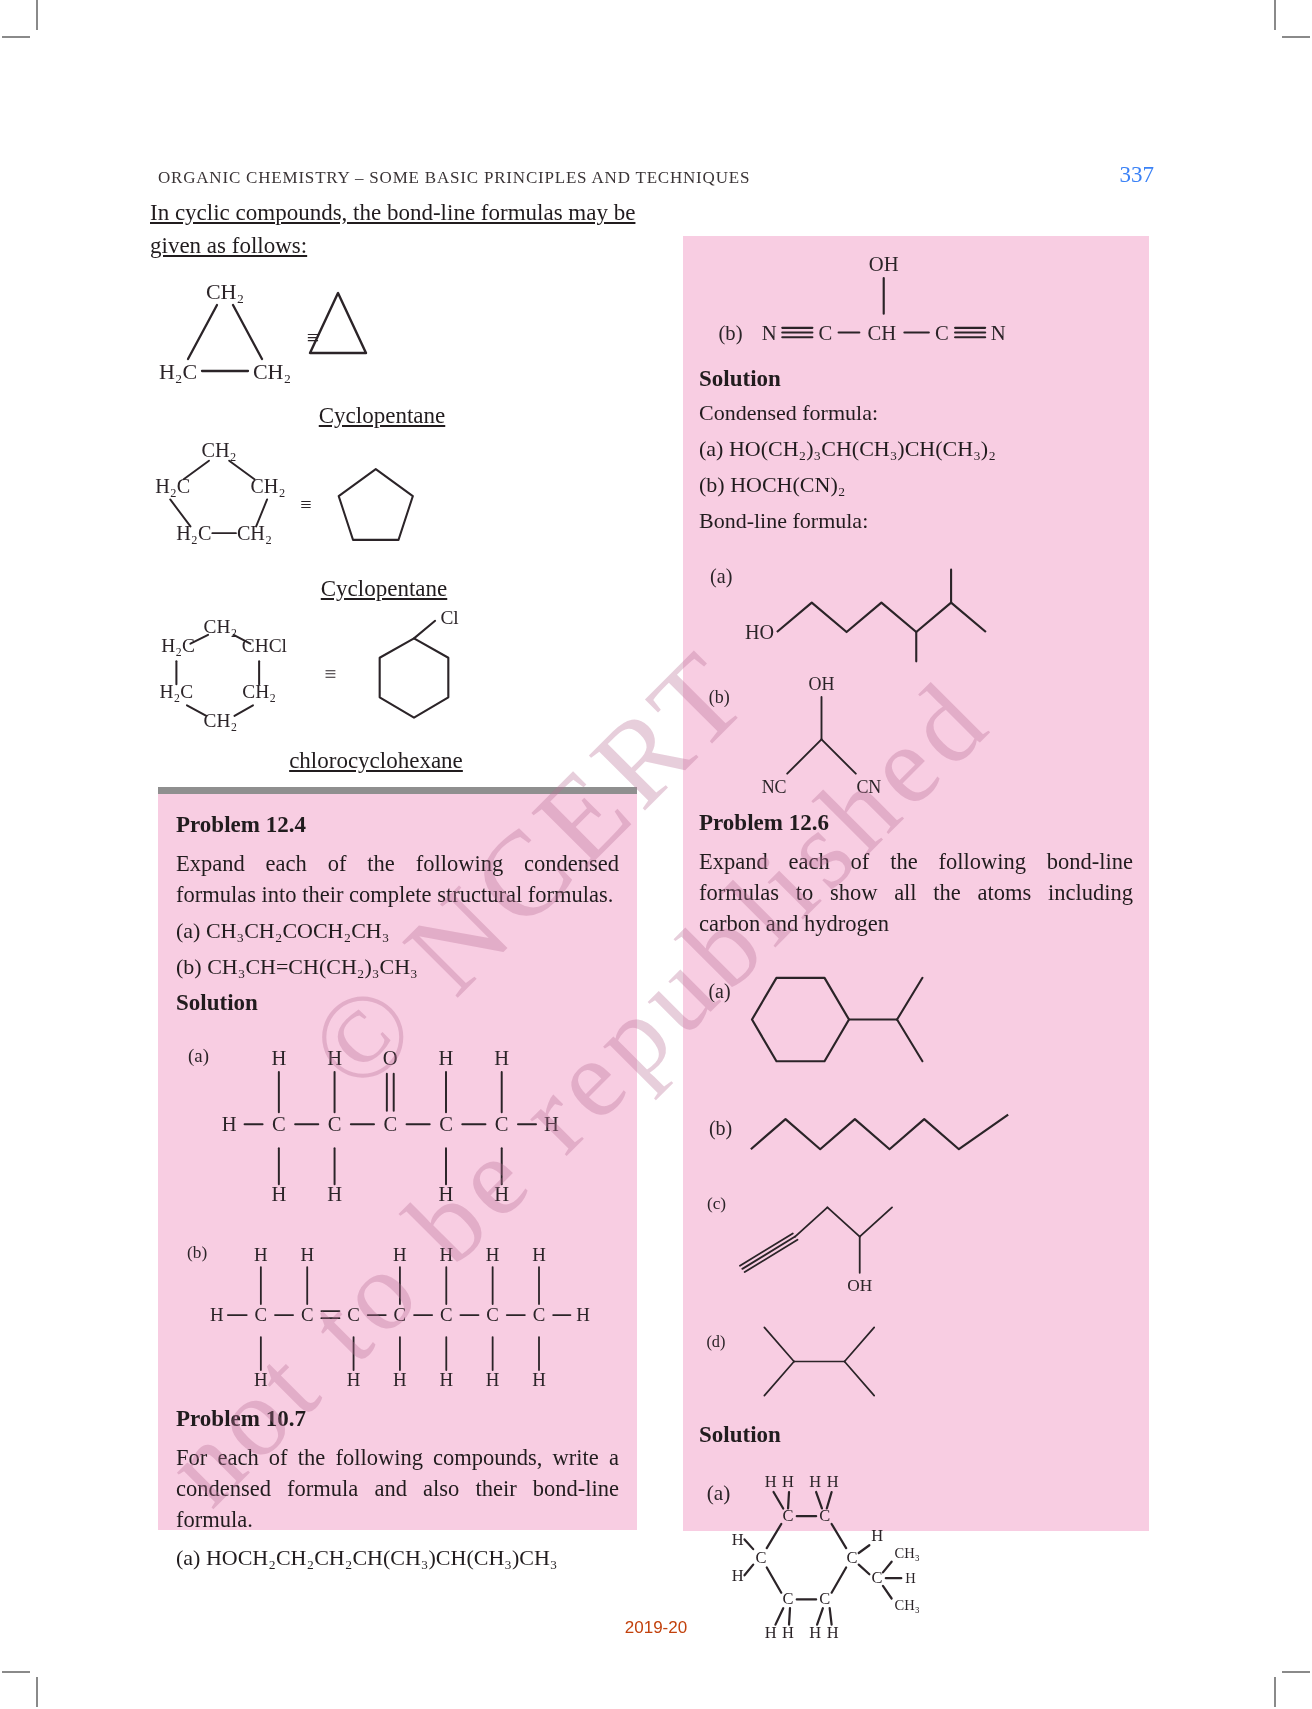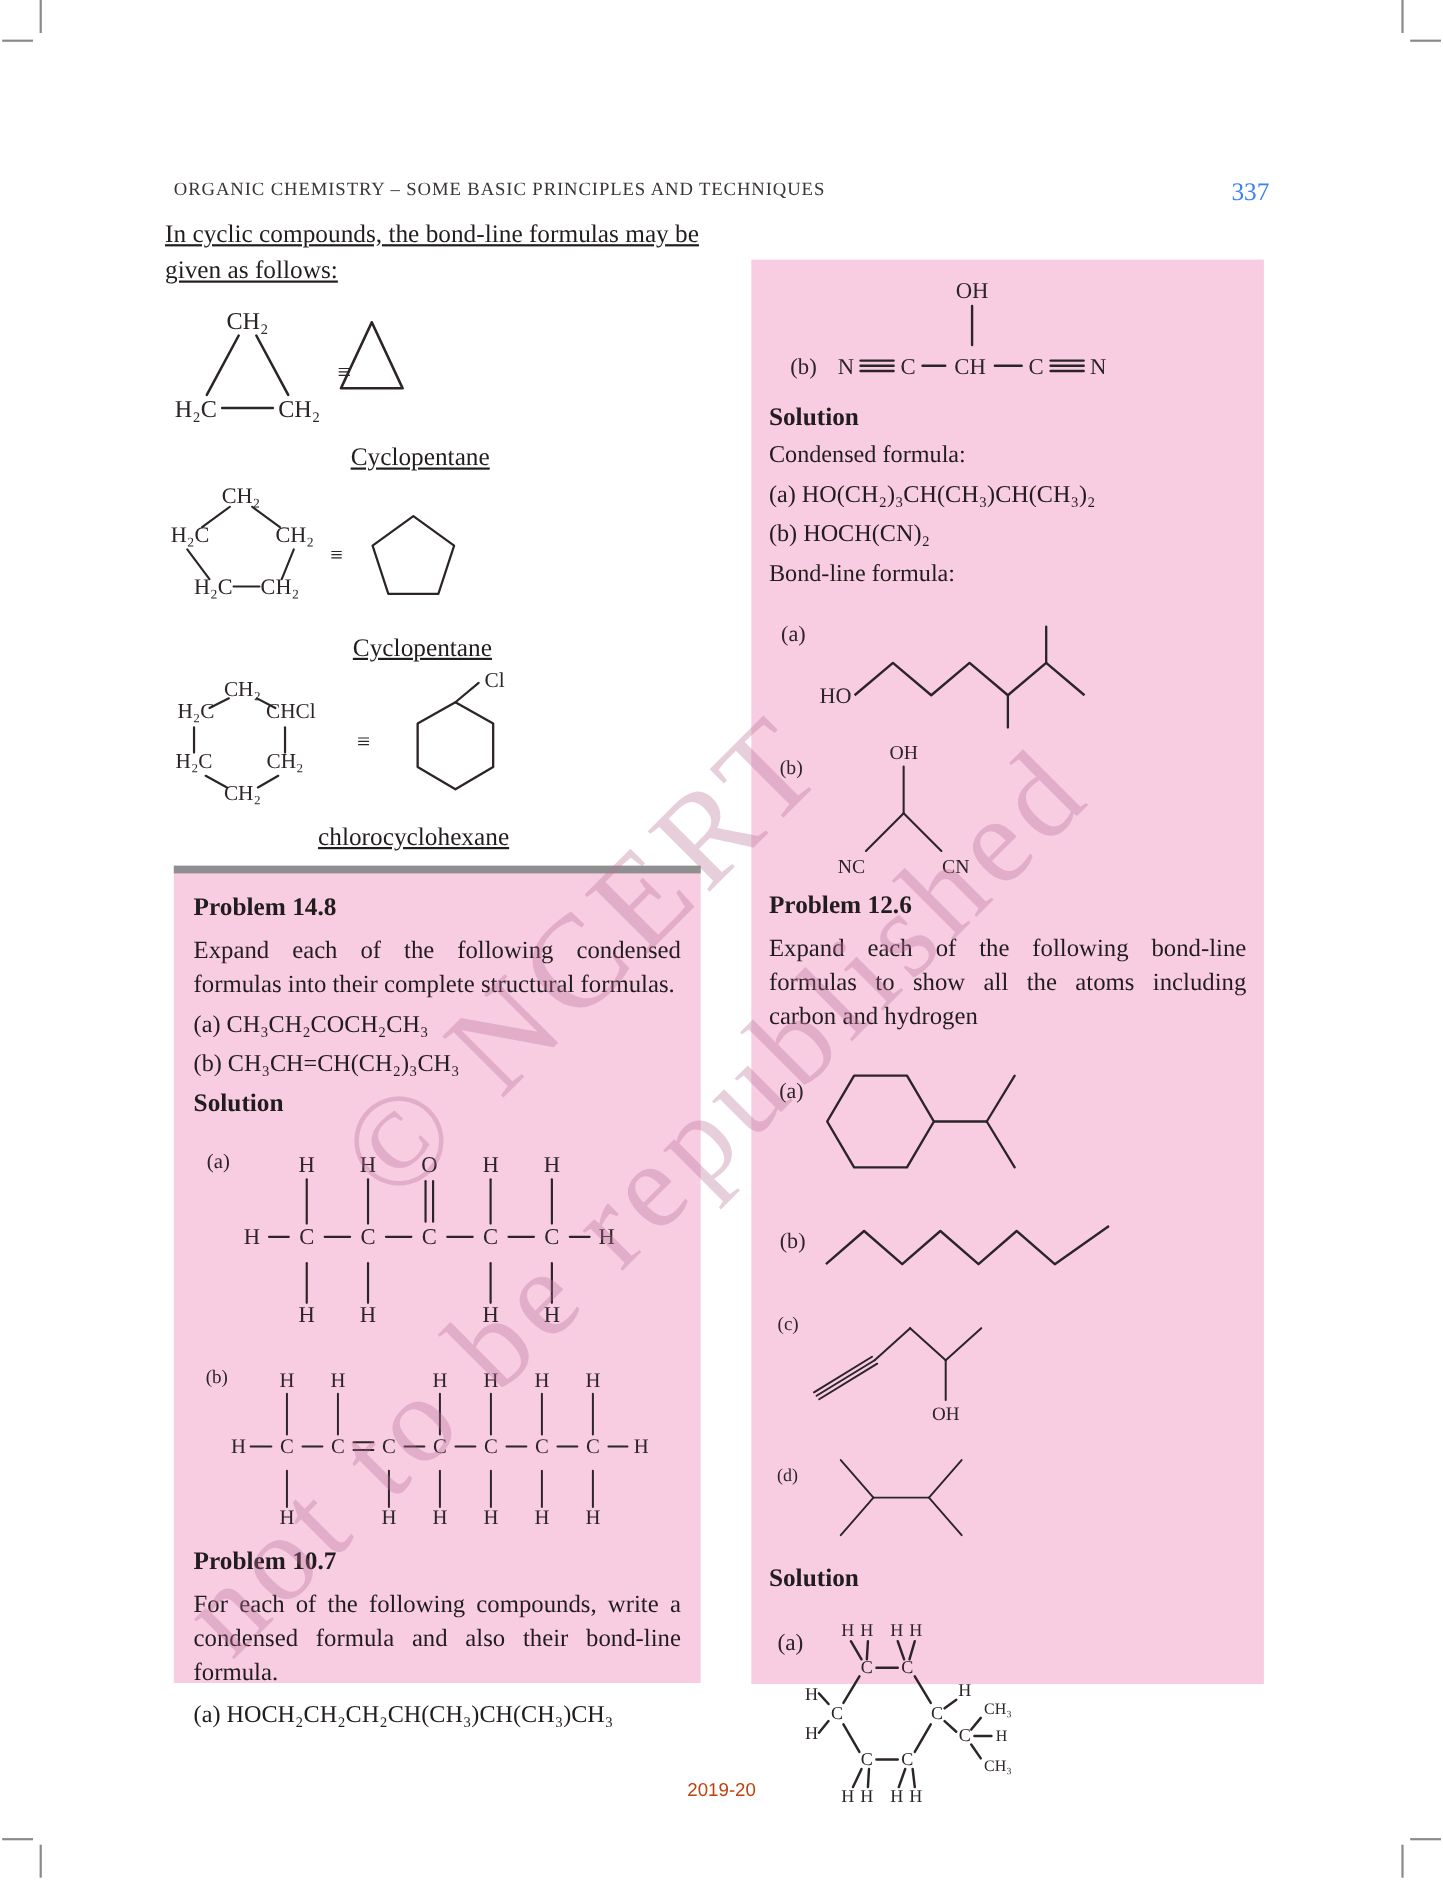"ORGANIC CHEMISTRY – SOME BASIC" .header { align-items: flex-start -> flex-end }
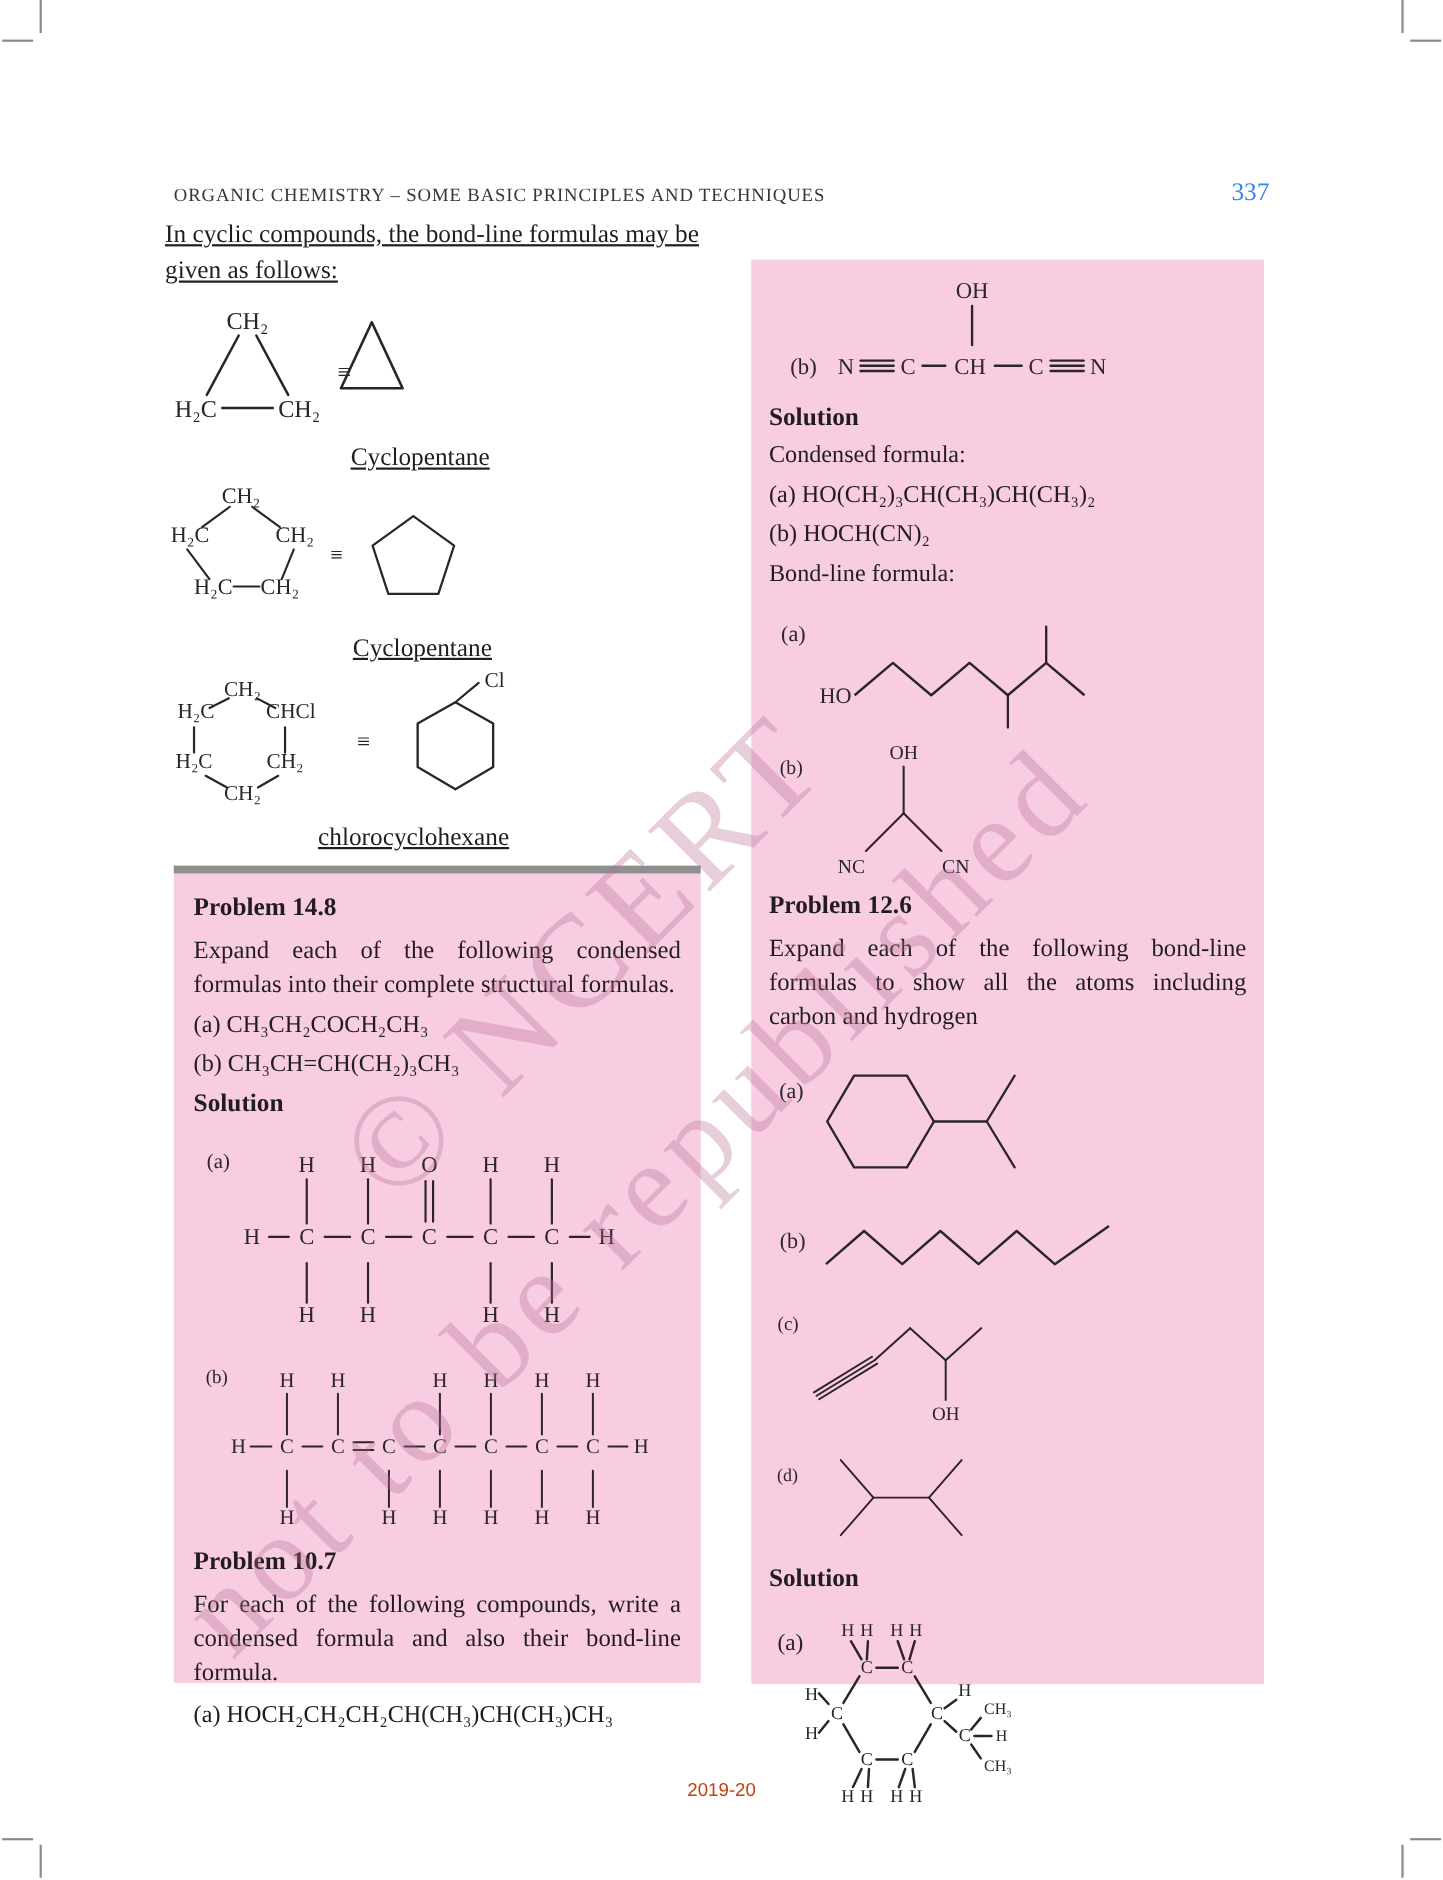"Problem 14.8" div.ptitle { text: 14.8 -> 12.4 }
